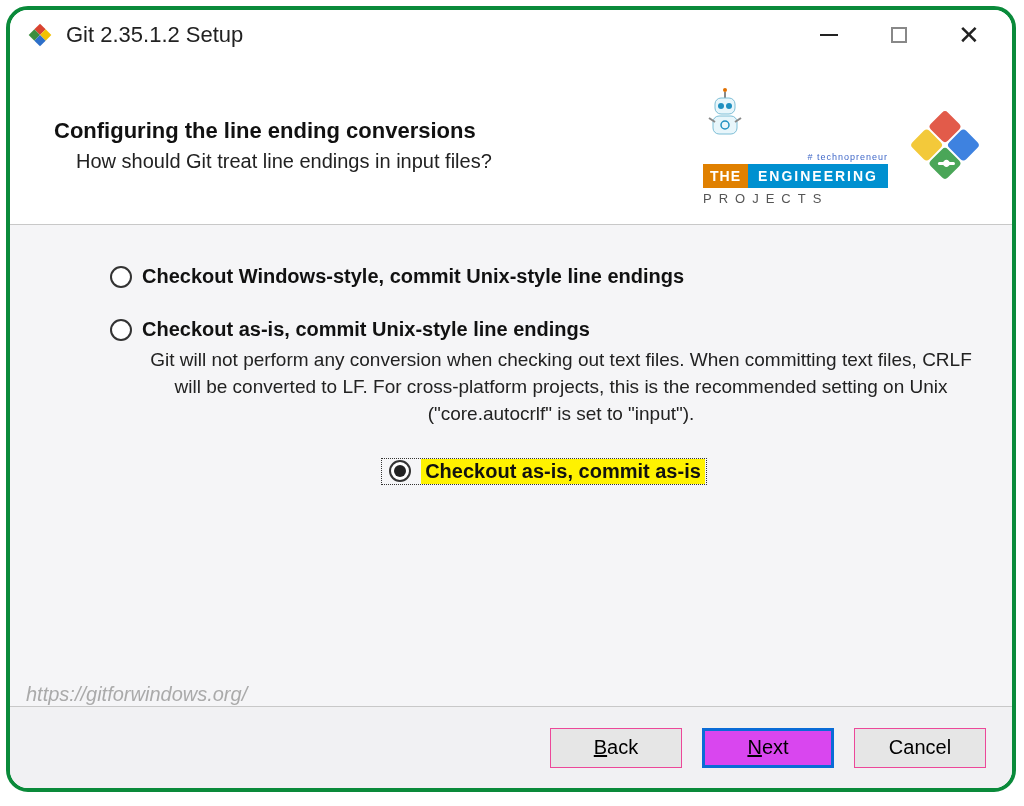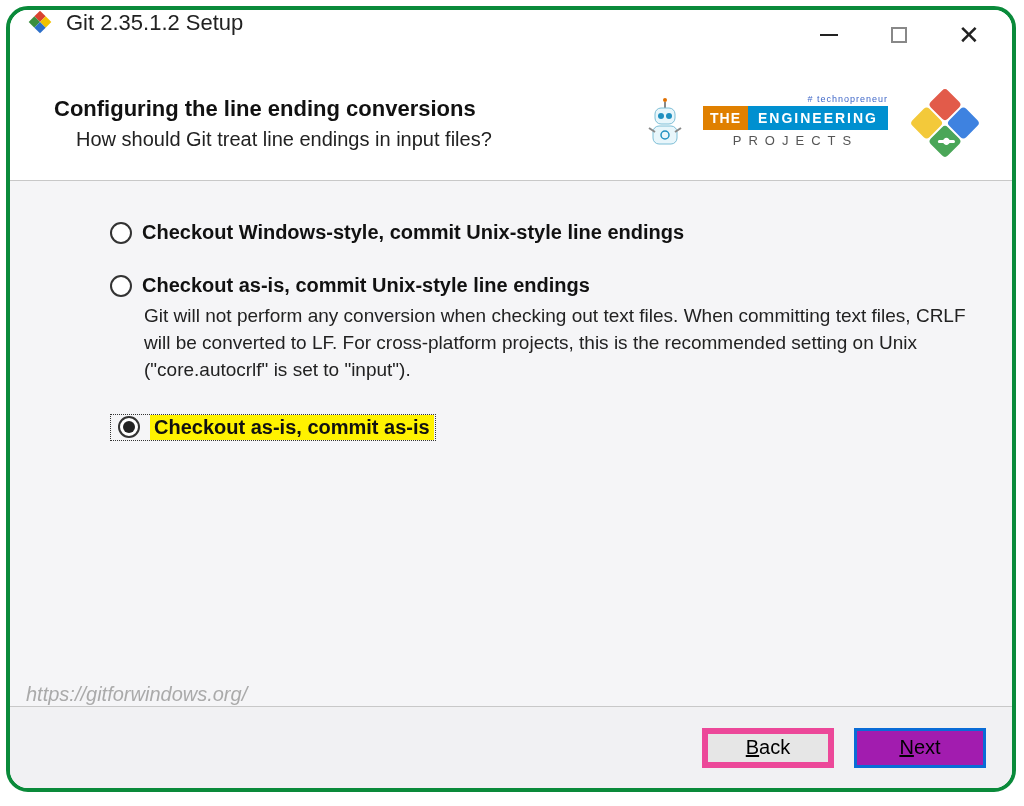"Git 2.35.1.2 Setup" .titlebar { align-items: none -> center }
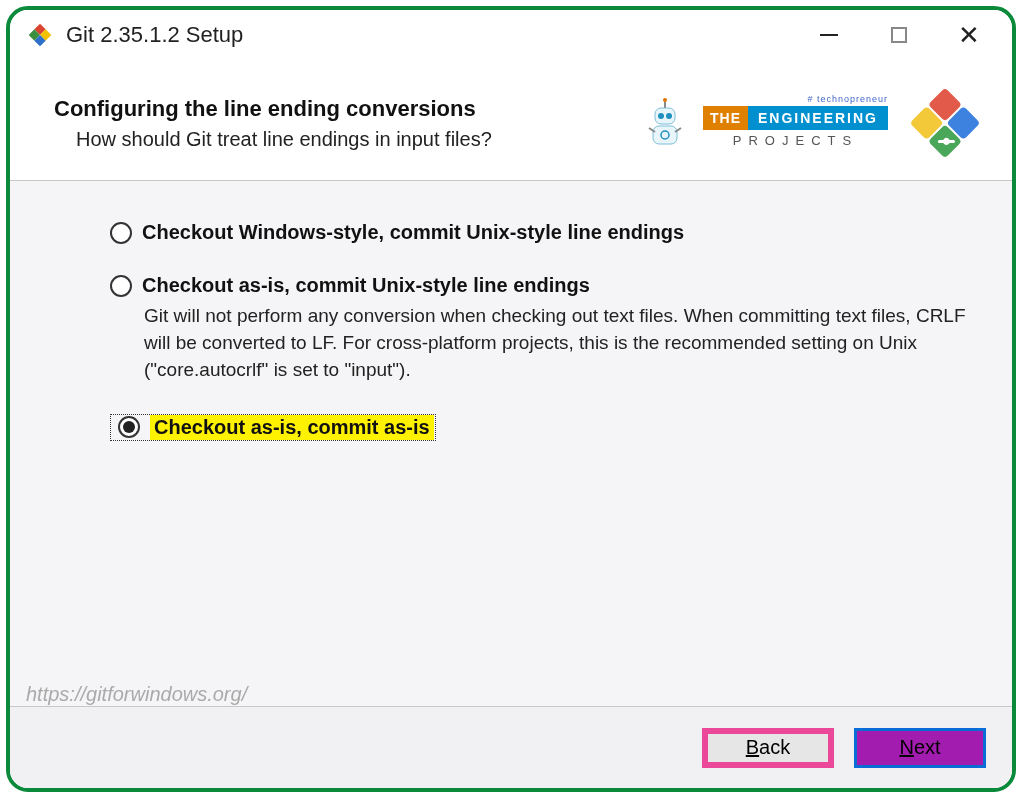"# technopreneur" .ep-logo { flex-direction: none -> column; gap: 16px -> 10px }
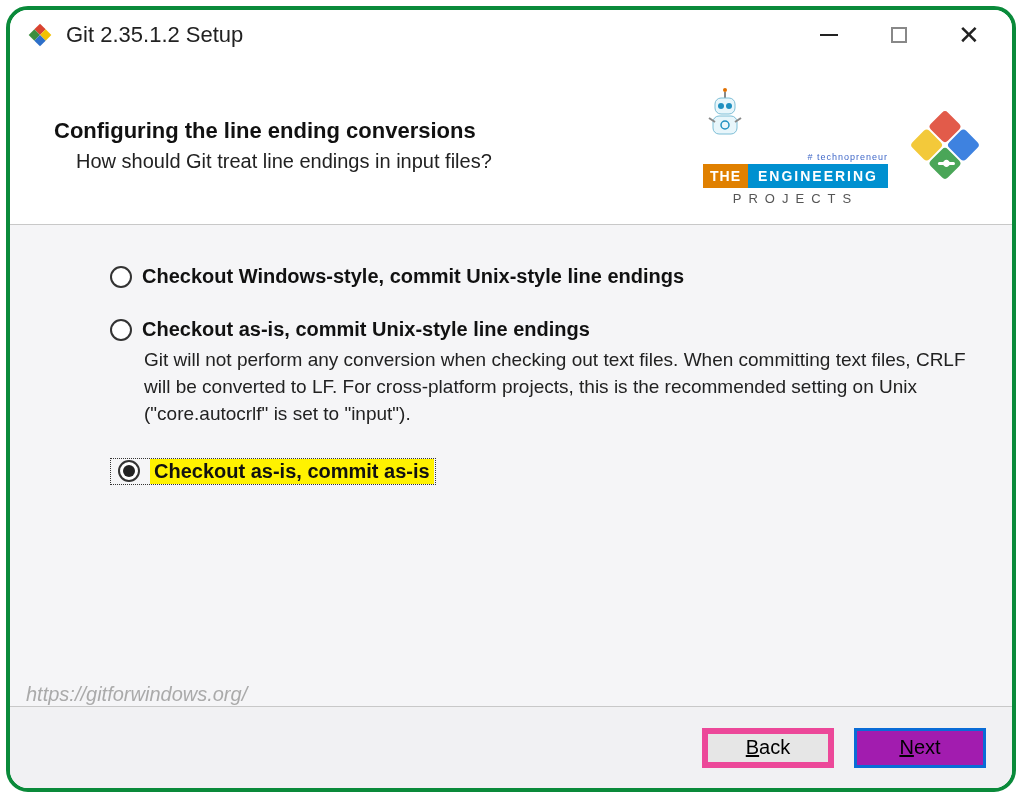"PROJECTS" .ep-projects { text-align: center -> left }
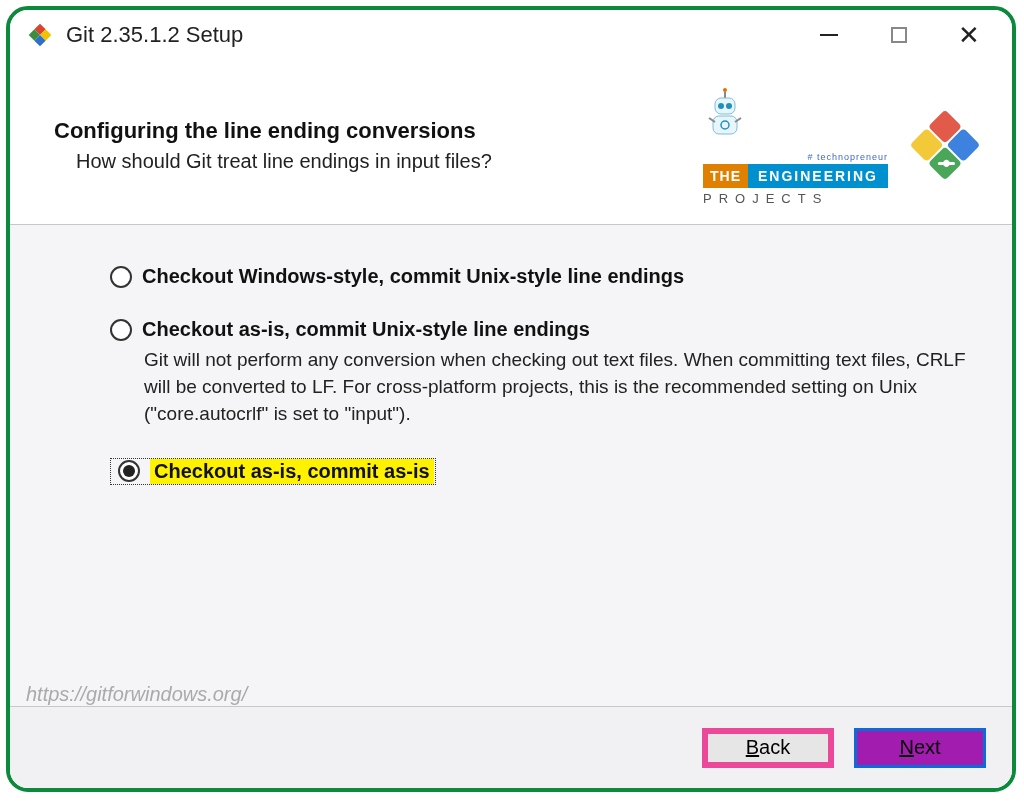"Checkout Windows-style, commit" .option-block { text-align: none -> center }
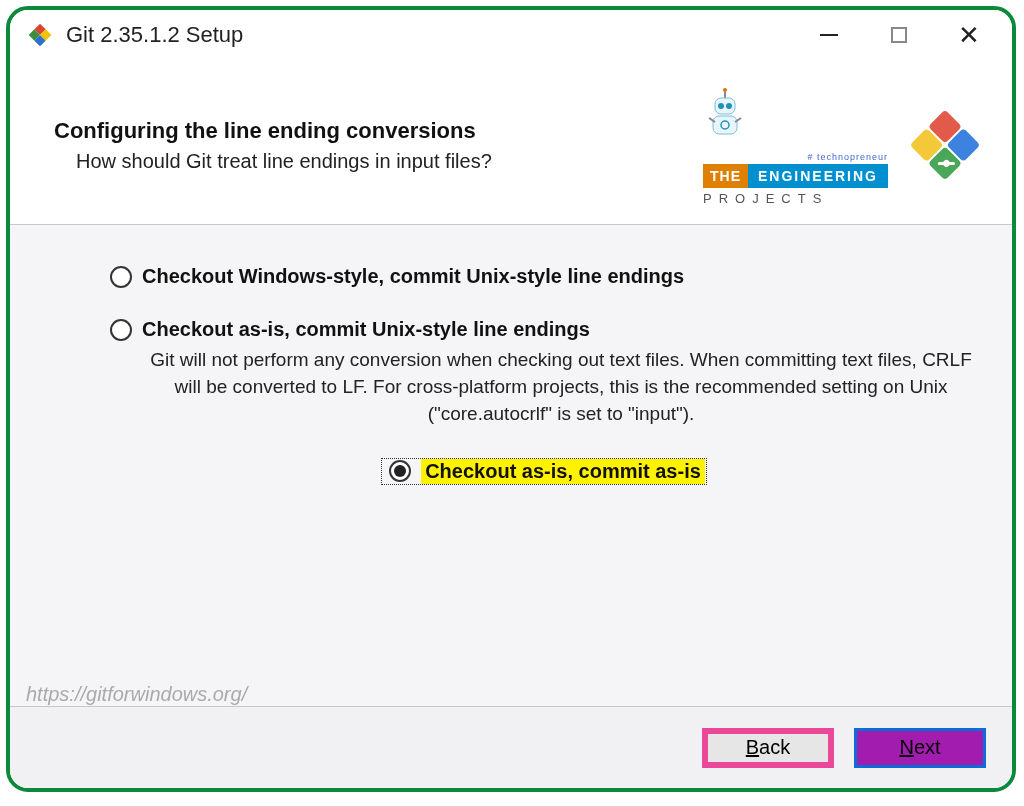"Back" .btn { border: 6px solid #ec4899 -> 1px solid #ec4899 }
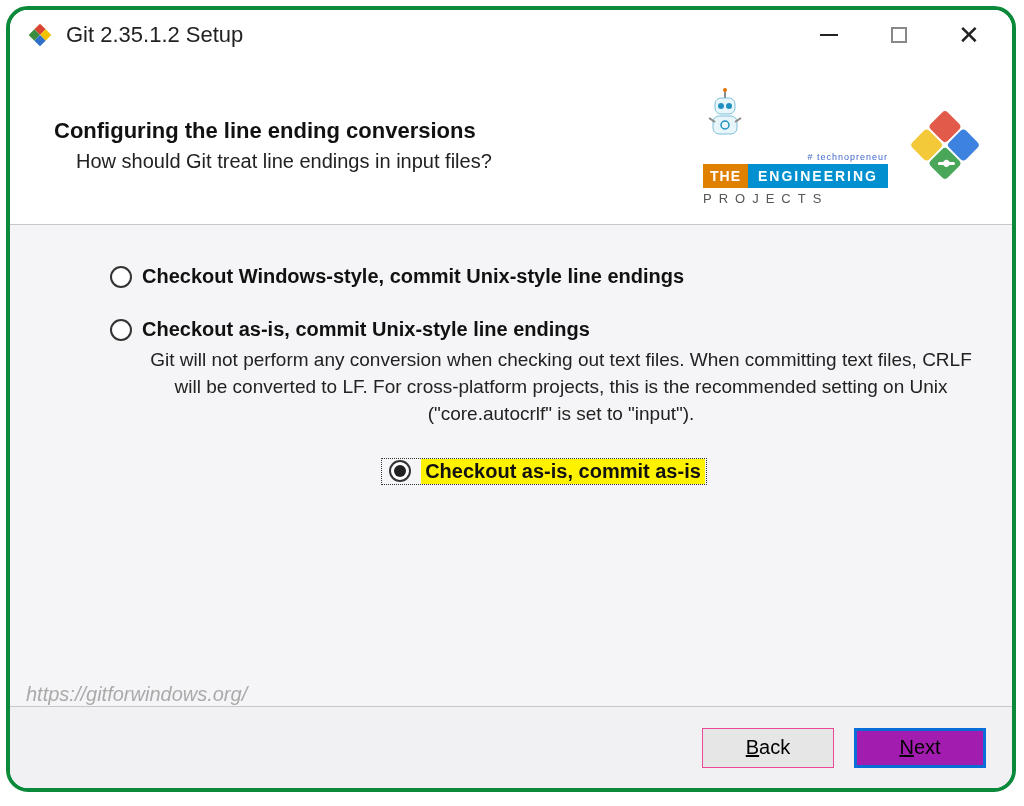"Next" .btn.primary { background: #a21caf -> #d946ef }
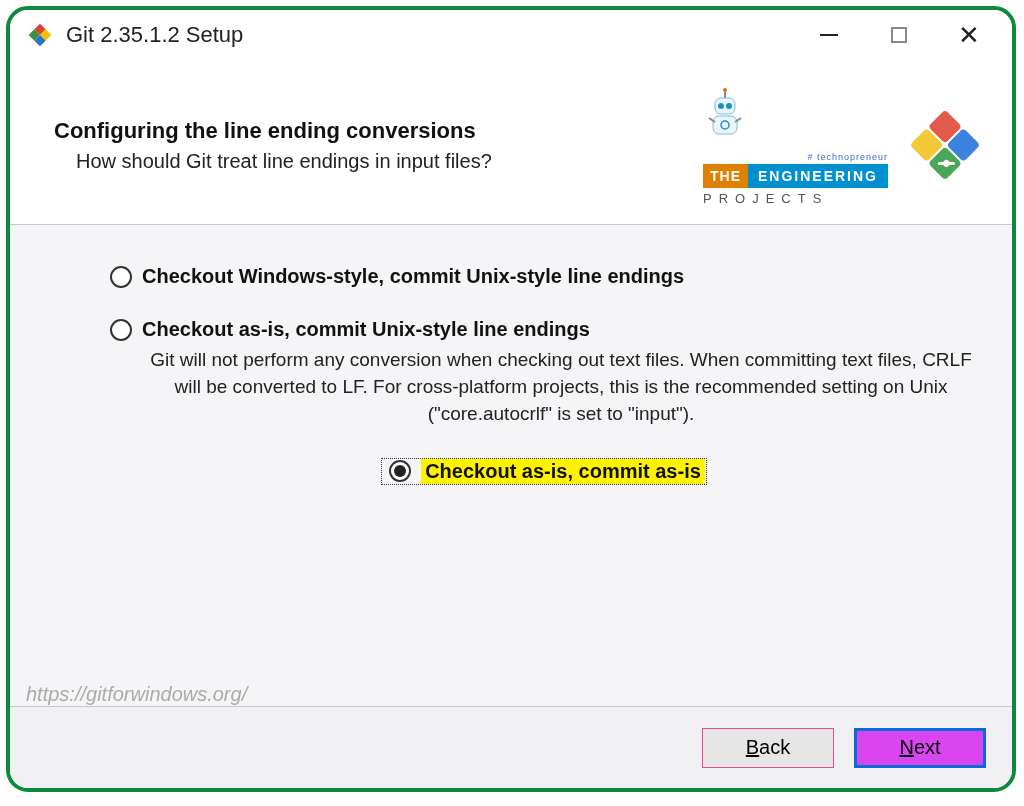"Cancel" div.btn { html: none -> <div> <span>Cancel</span> </div> }
